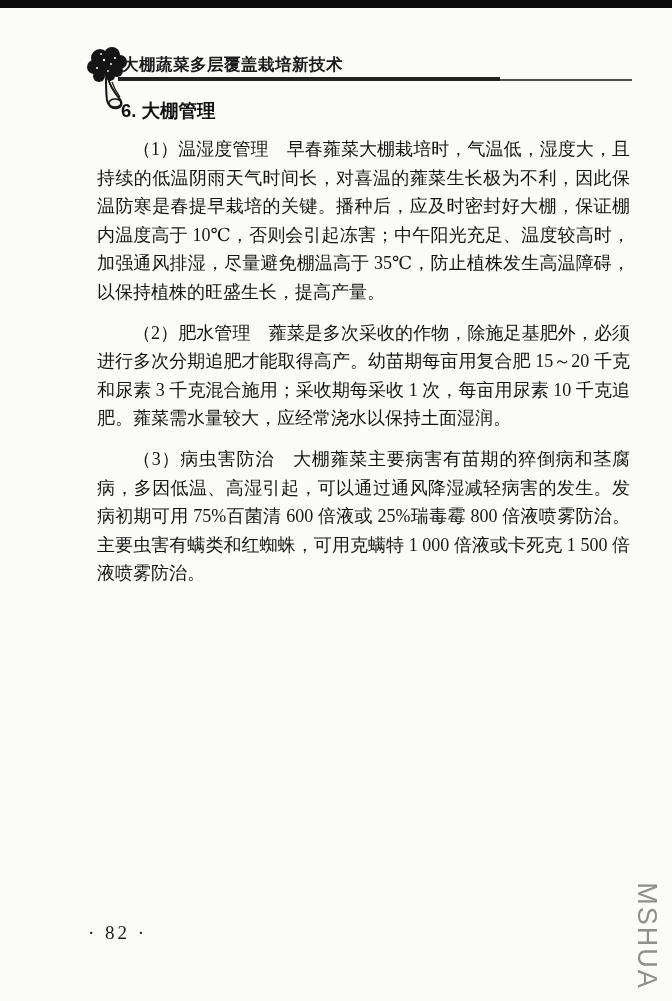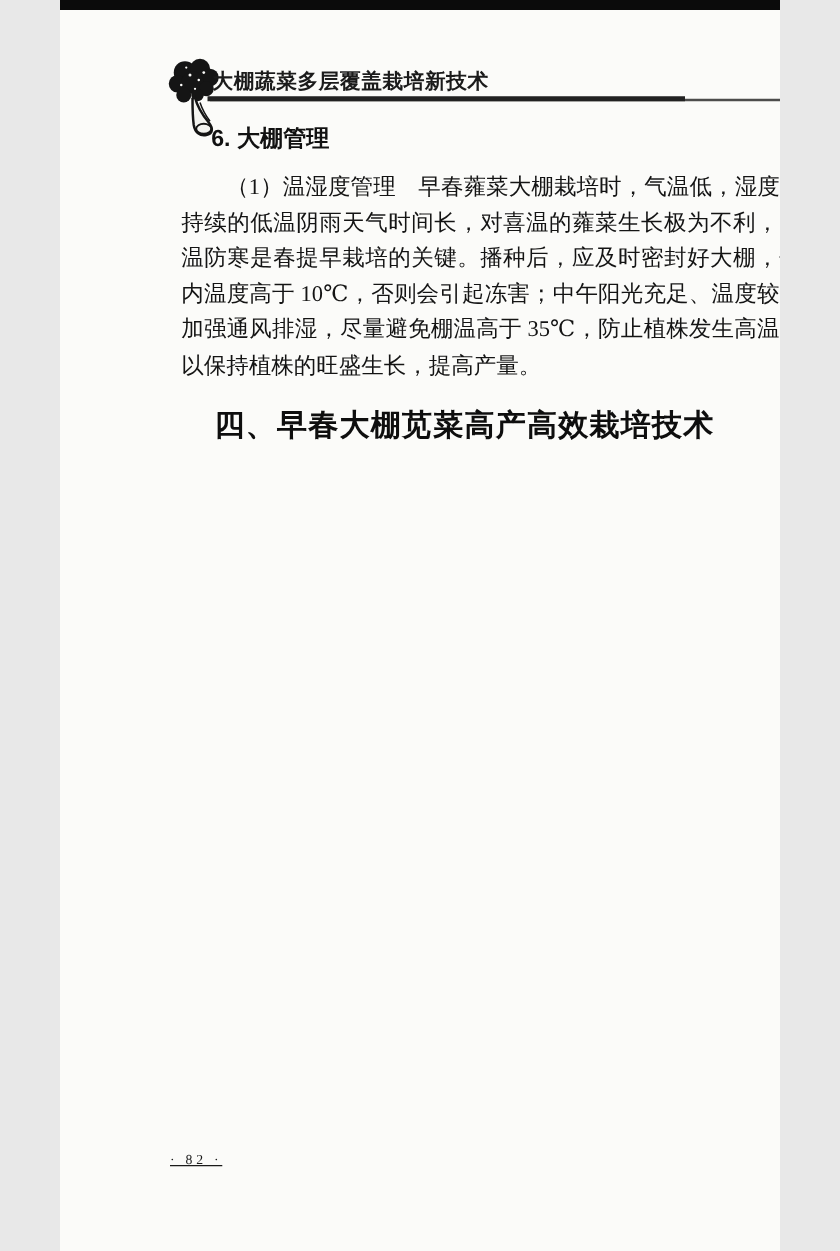"大棚蔬菜多层覆盖栽培新技术" .page { width: 576px -> 672px }
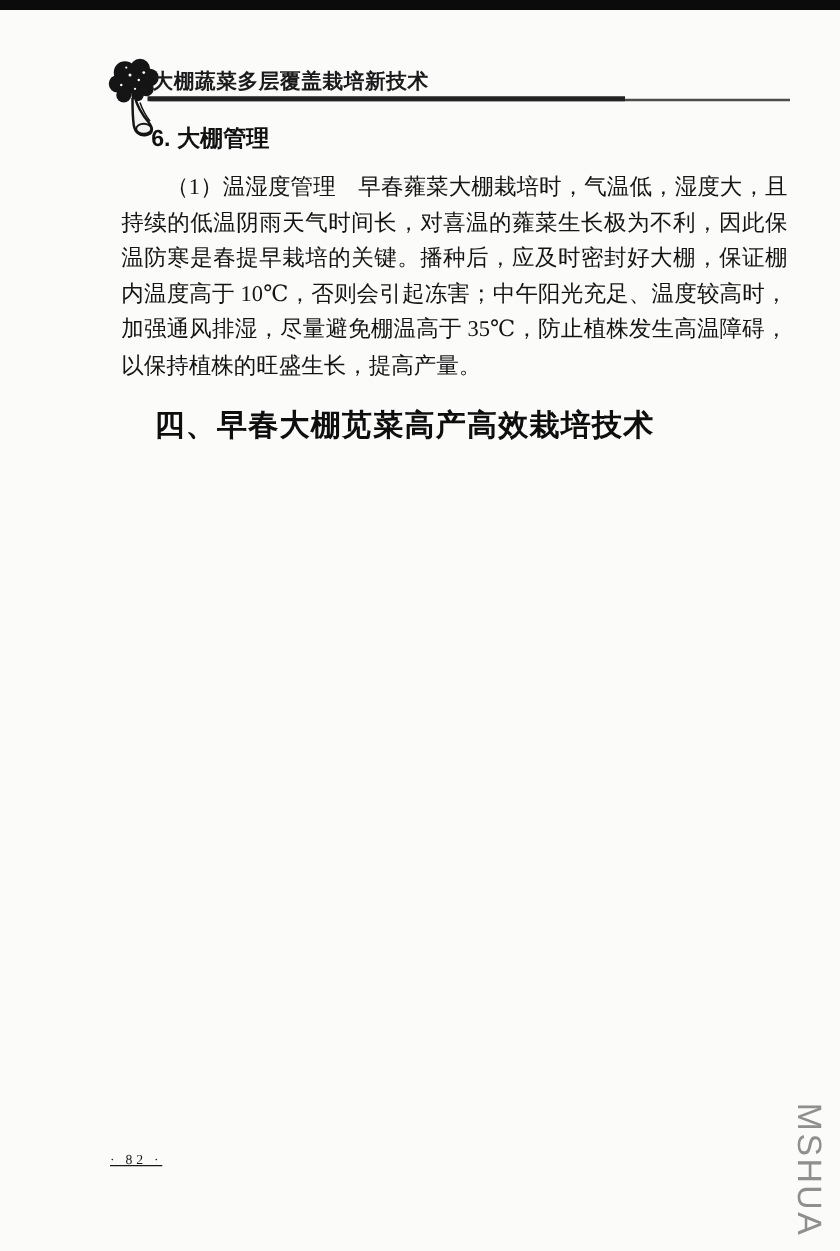"（2）肥水管理" p.para { html: none -> <p>（2）肥水管理 蕹菜是多次采收的作物，除施足基肥外，必须进行多次分期追肥才能取得高产。幼苗期每亩用复合肥 15～20 千克和尿素 3 千克混合施用；采收期每采收 1 次，每亩用尿素 10 千克追肥。蕹菜需水量较大，应经常浇水以保持土面湿润。</p> }
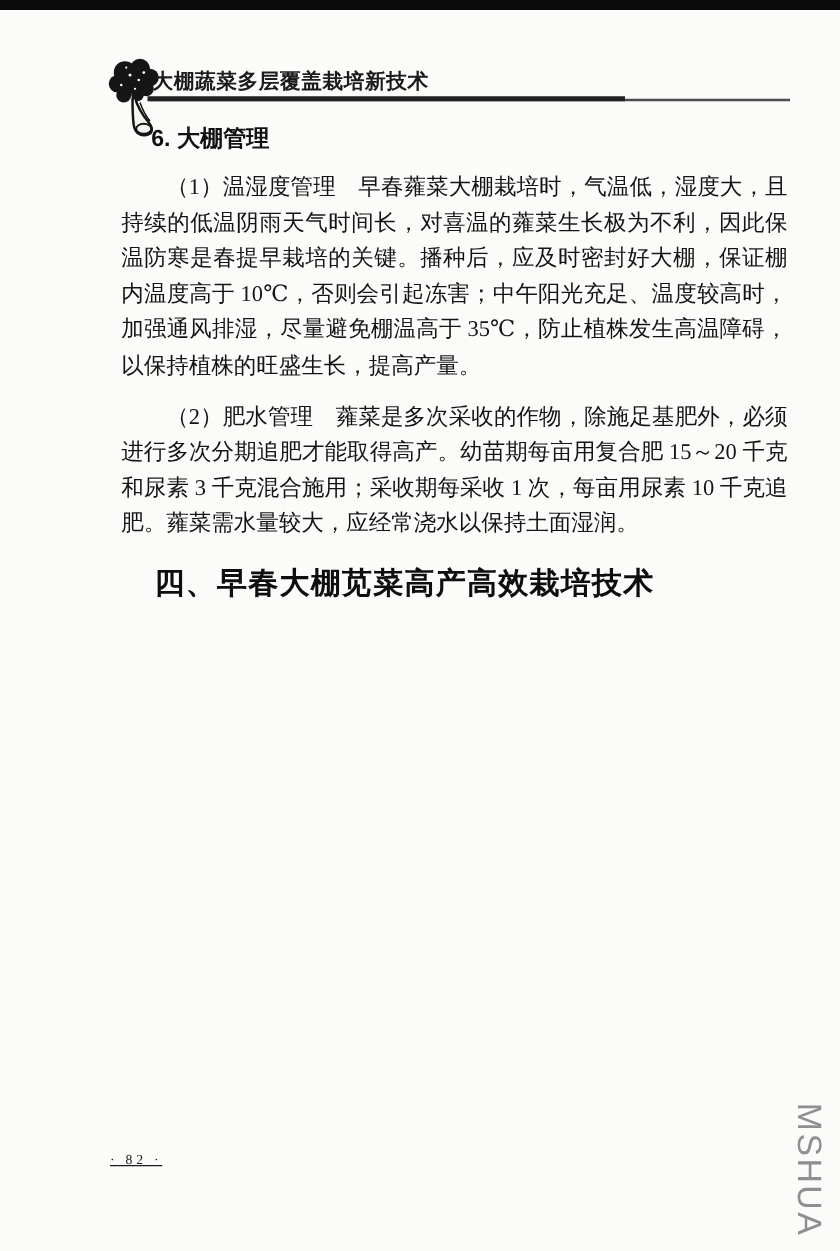"（3）病虫害防治" p.para { html: none -> <p>（3）病虫害防治 大棚蕹菜主要病害有苗期的猝倒病和茎腐病，多因低温、高湿引起，可以通过通风降湿减轻病害的发生。发病初期可用 75%百菌清 600 倍液或 25%瑞毒霉 800 倍液喷雾防治。主要虫害有螨类和红蜘蛛，可用克螨特 1 000 倍液或卡死克 1 500 倍液喷雾防治。</p> }
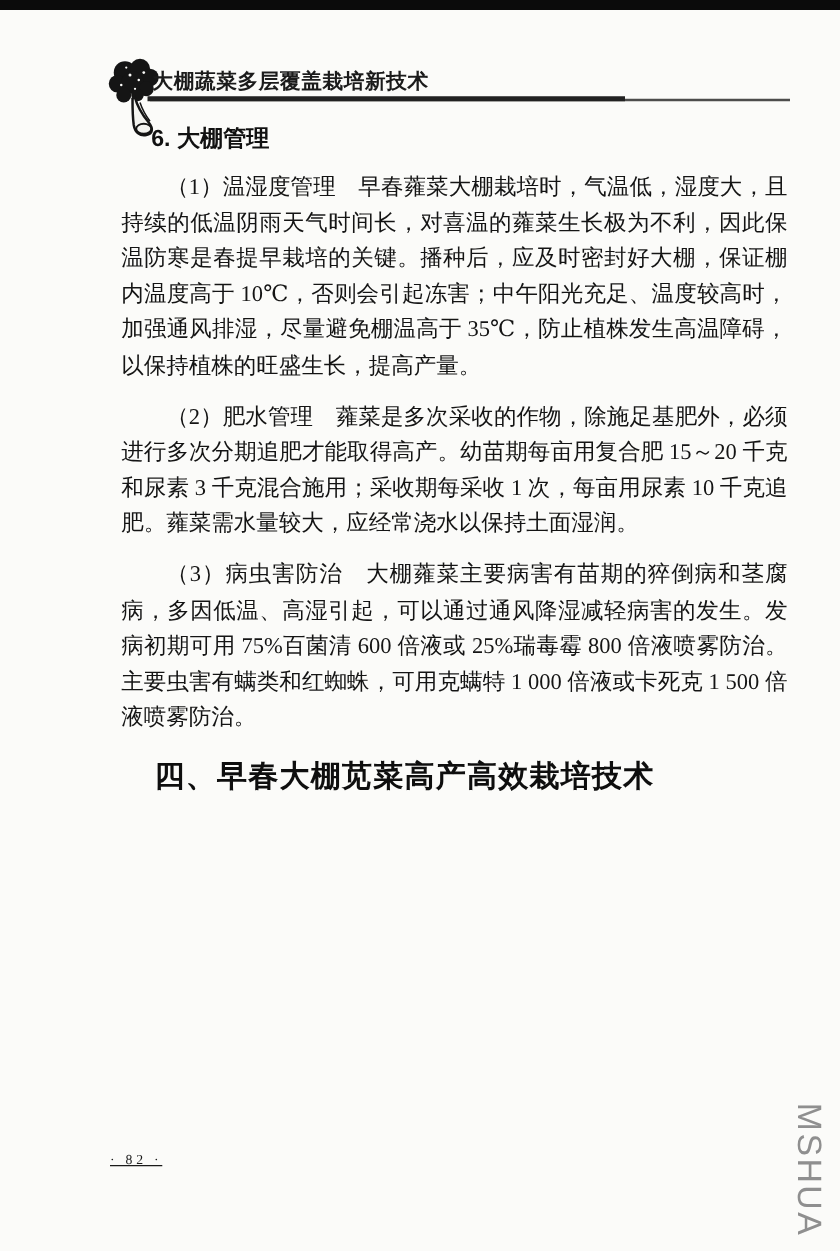"四、早春大棚苋菜高产高效栽培技术" h2.h2 { html: <h2>四、早春大棚苋菜高产高效栽培技术</h2> -> none }
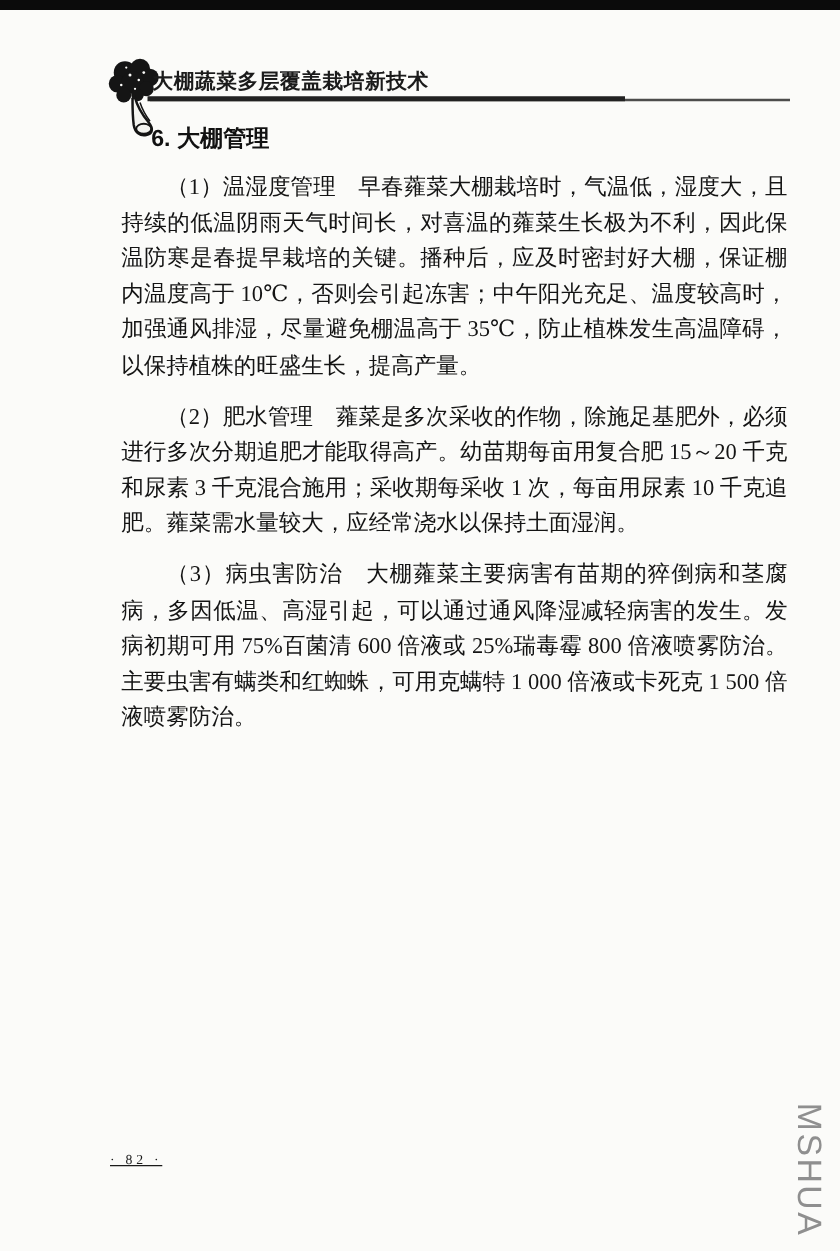"· 82 ·" .page-number { font-size: 11px -> 19px; text-decoration: underline -> none }
